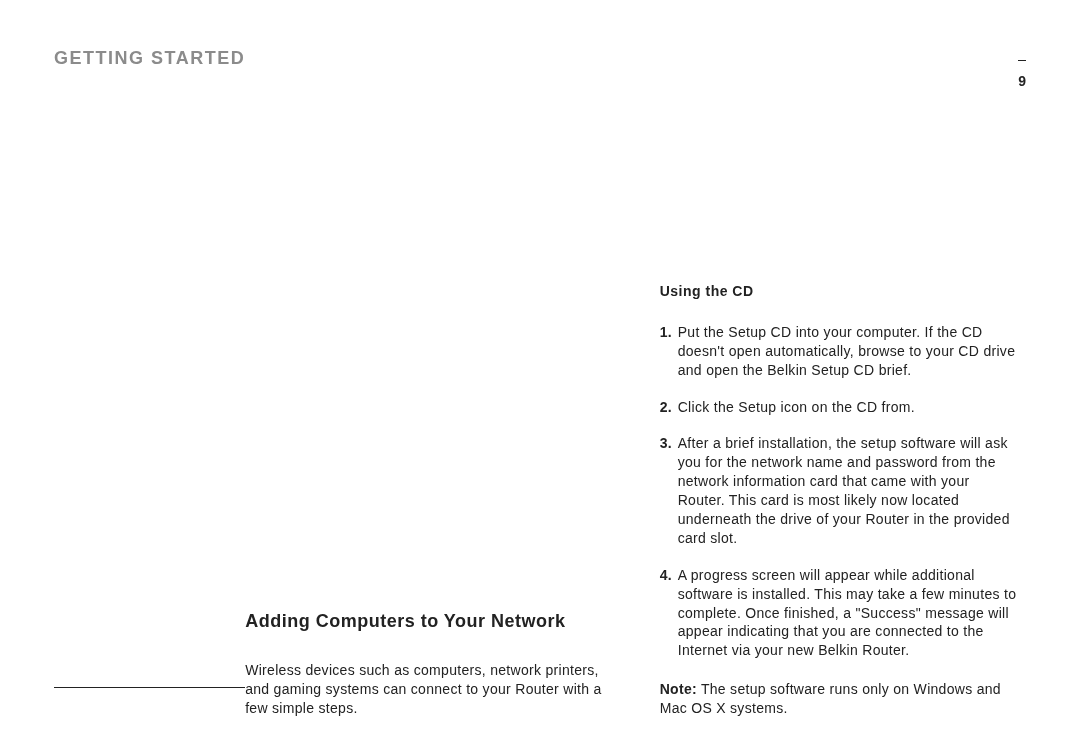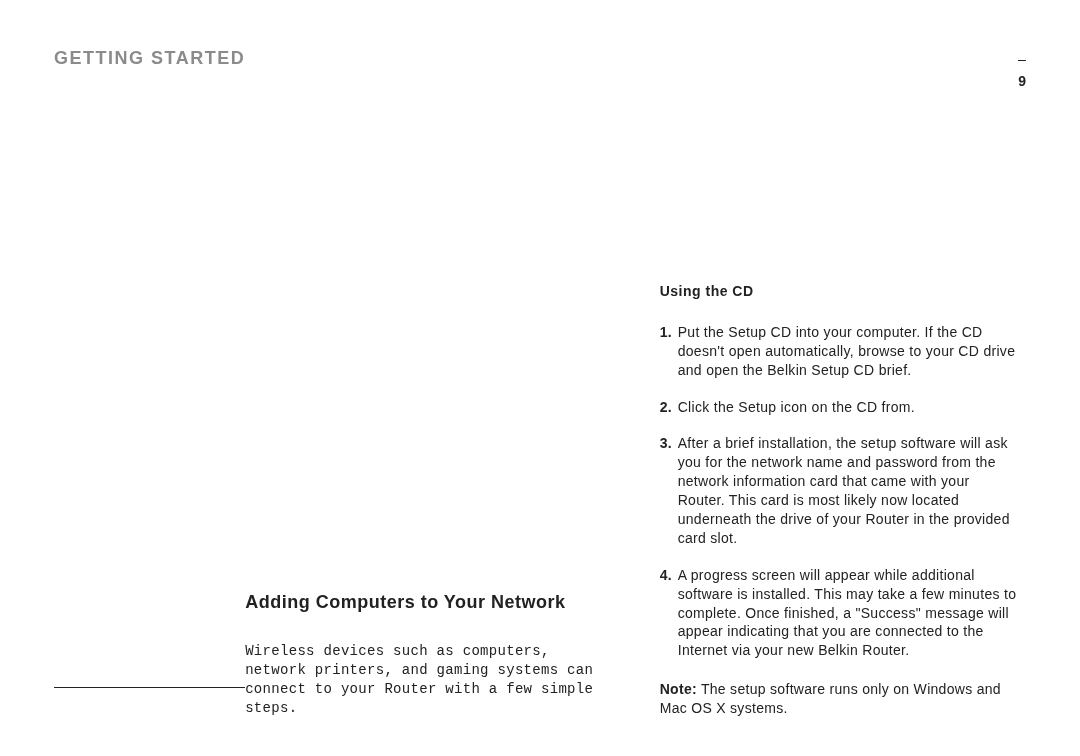"Wireless devices such as computers," .intro { font-family: Liberation Mono, monospace -> none }
